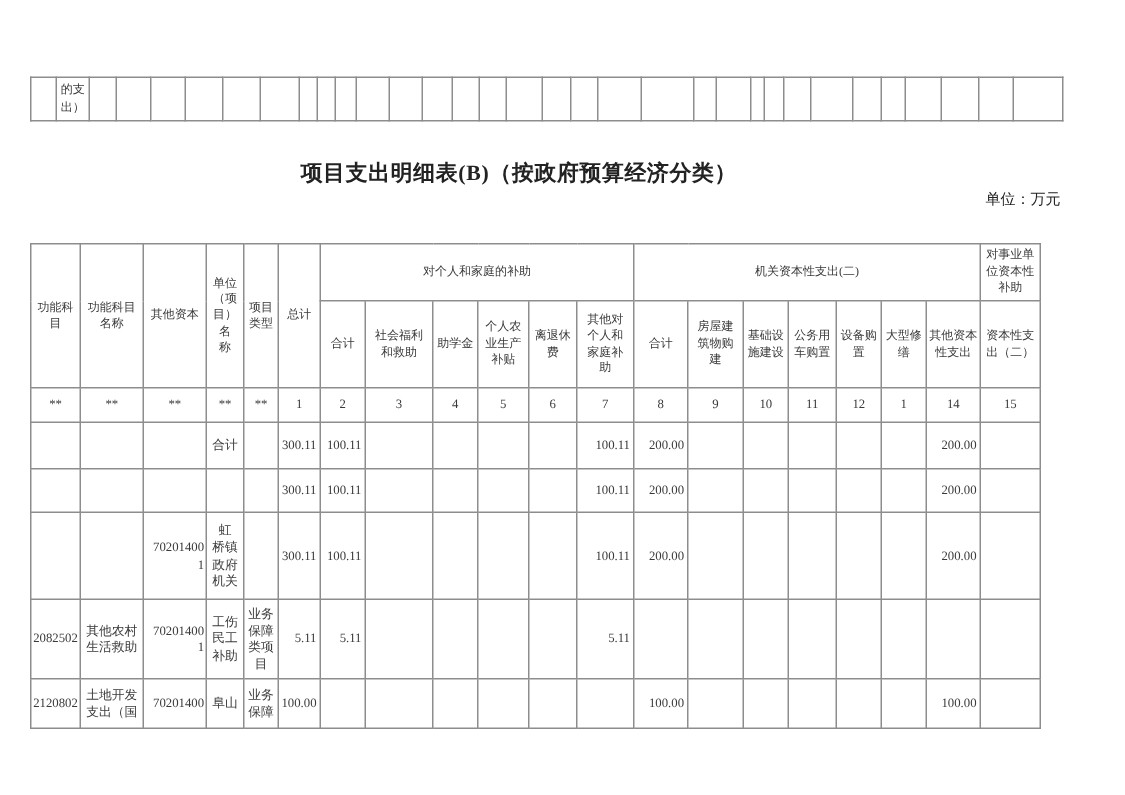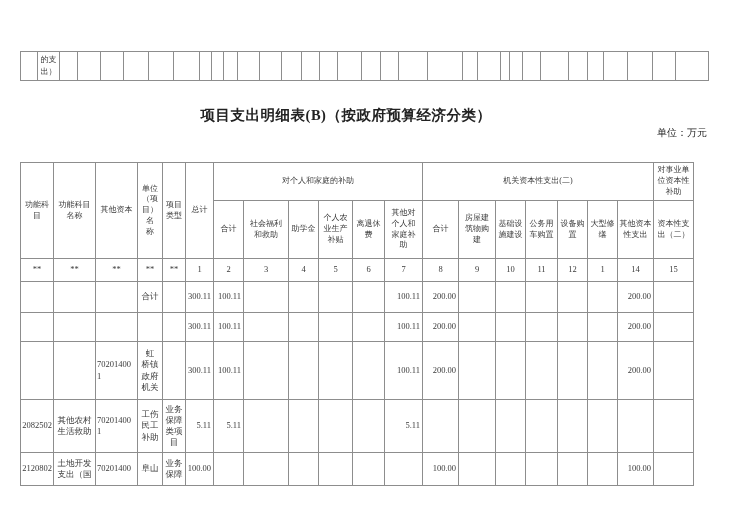"70201400" tr.dr td:nth-child(3) { text-align: left -> right }
